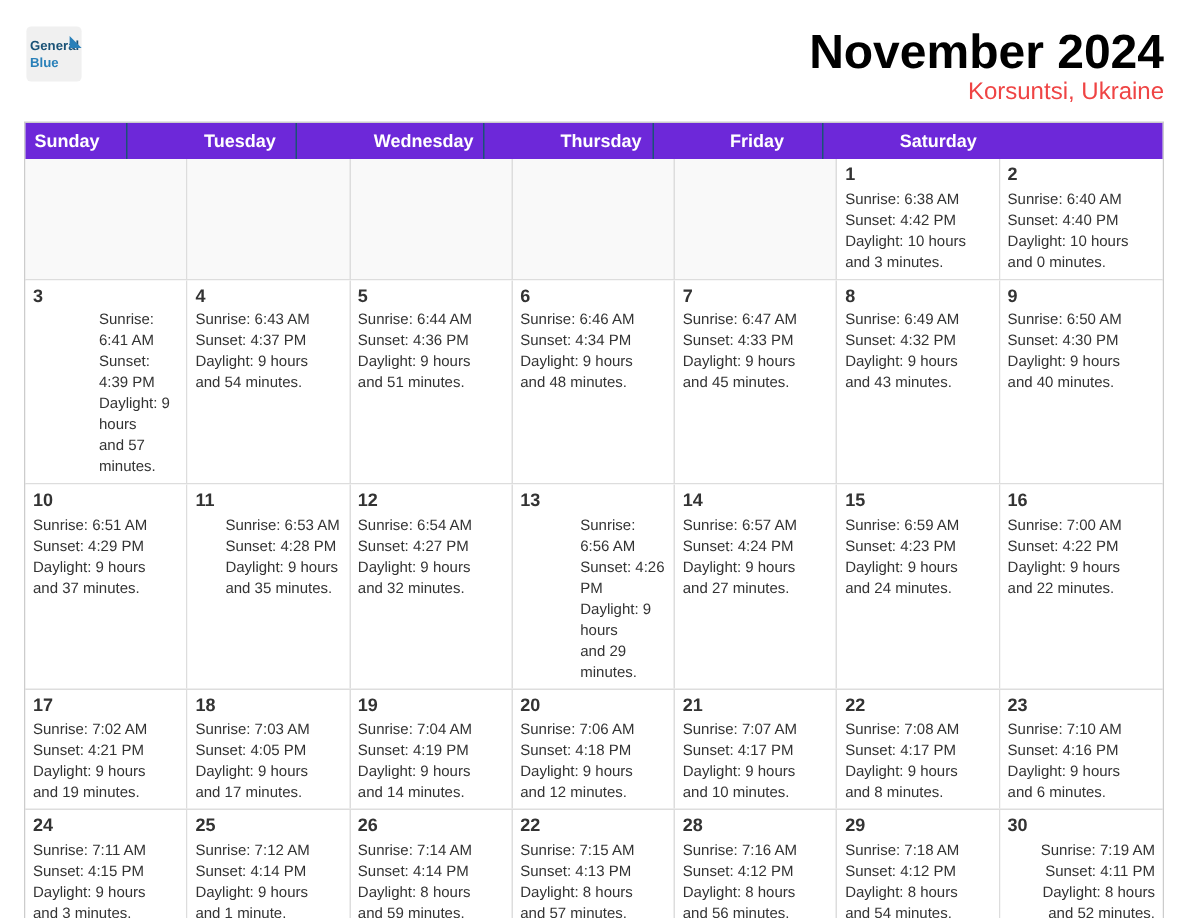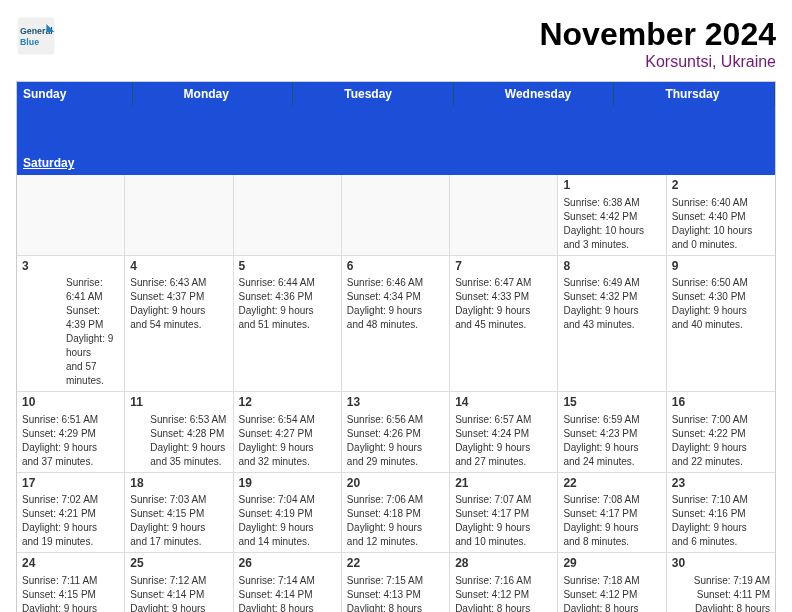"Korsuntsi, Ukraine" .title-block h2 { color: #701a75 -> #ef4444 }
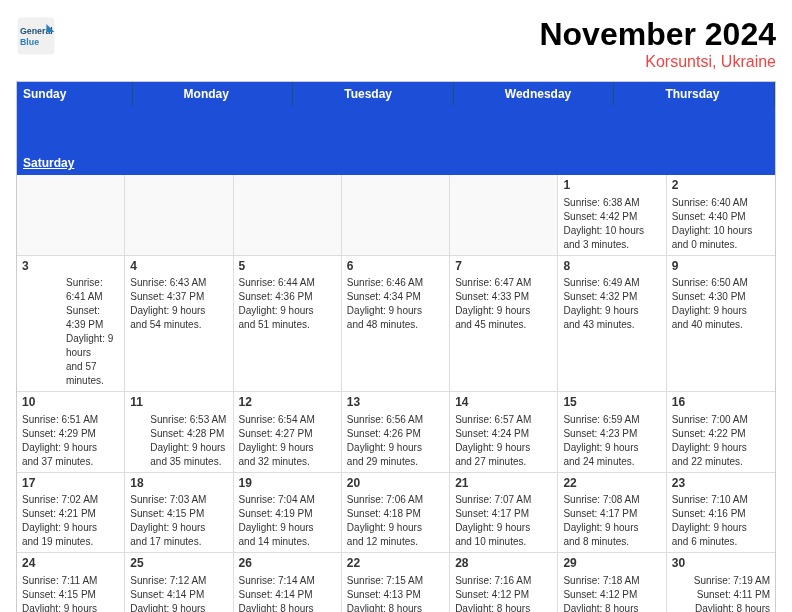"Sunday" .cal-header { background: #1d4ed8 -> #6d28d9; grid-template-columns: repeat(5, 1fr) -> repeat(7, 1fr) }
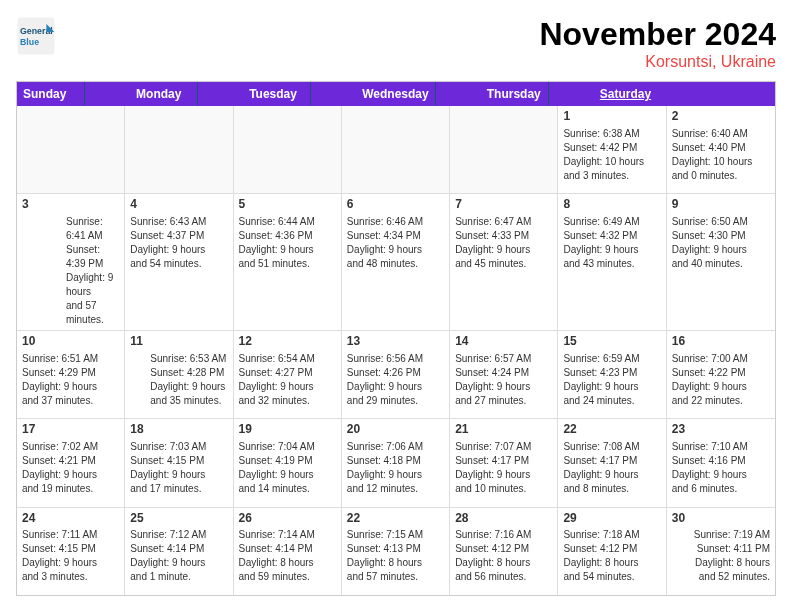"Monday" div.cal-header-cell { html: <div>Monday</div> -> none }
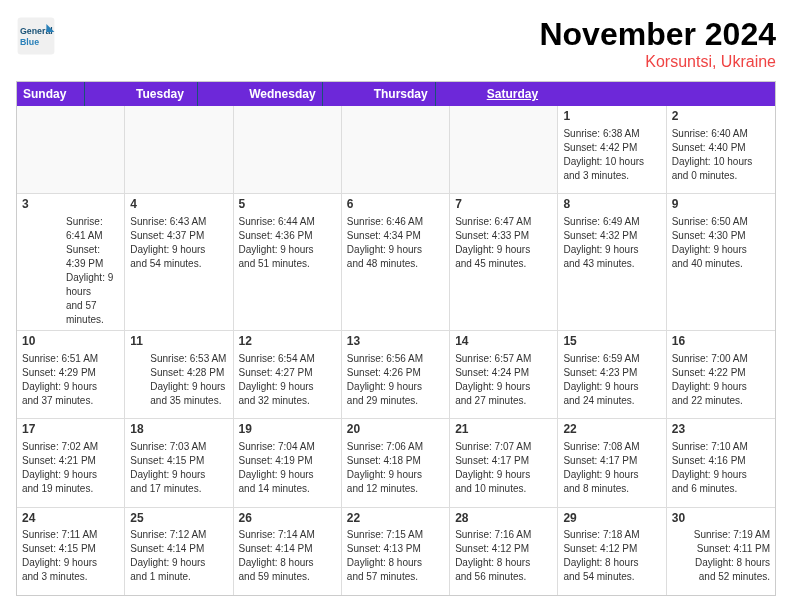"Friday" div.cal-header-cell { html: none -> <div>Friday</div> }
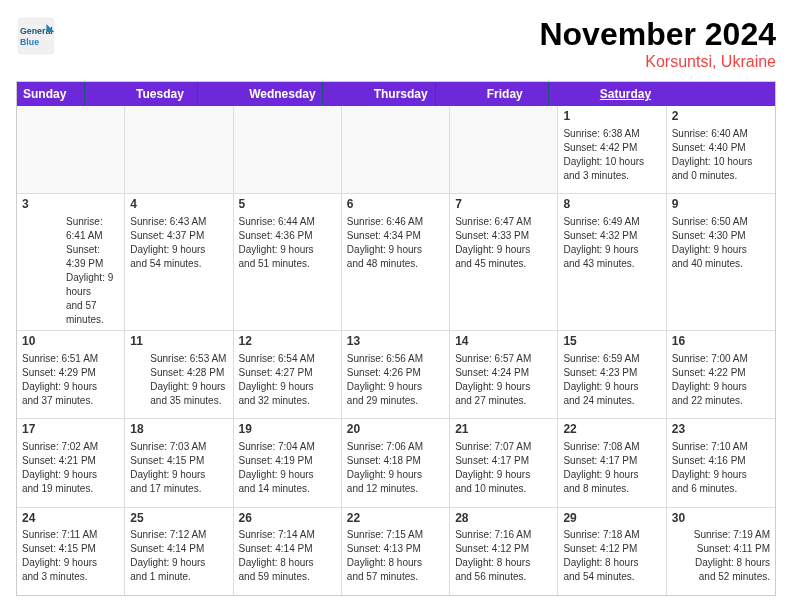"Saturday" .cal-header-cell:last-child { text-decoration: underline -> none }
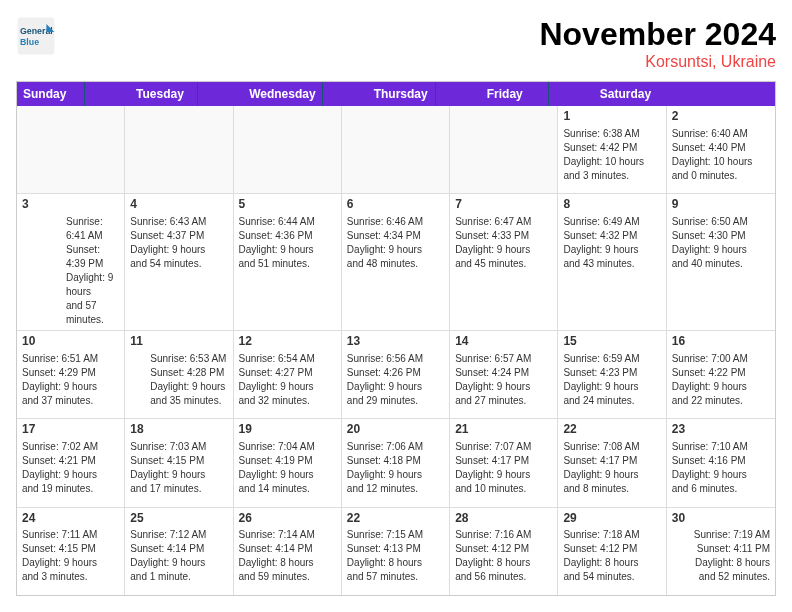"Sunrise: 6:56 AM" div.info { margin-left: none -> 40px }
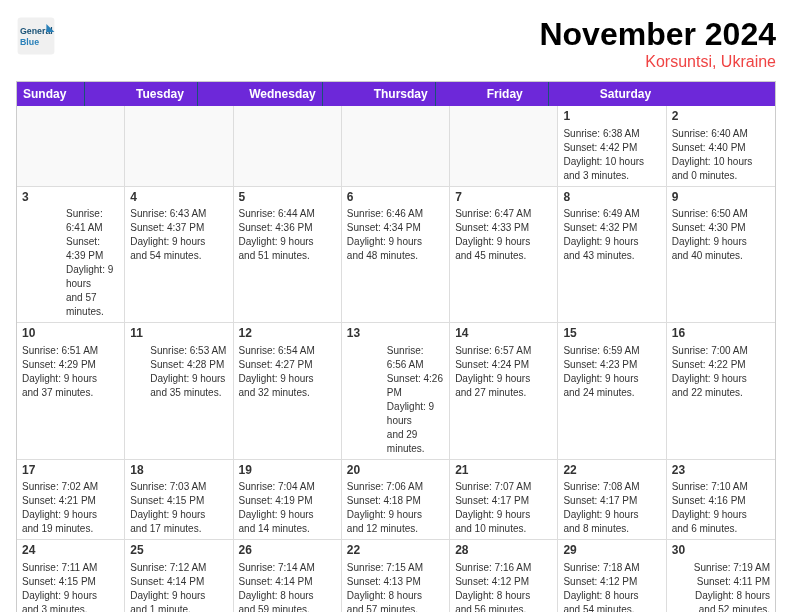"Sunrise: 7:03 AM" div.info { text: 4:15 -> 4:05 }
